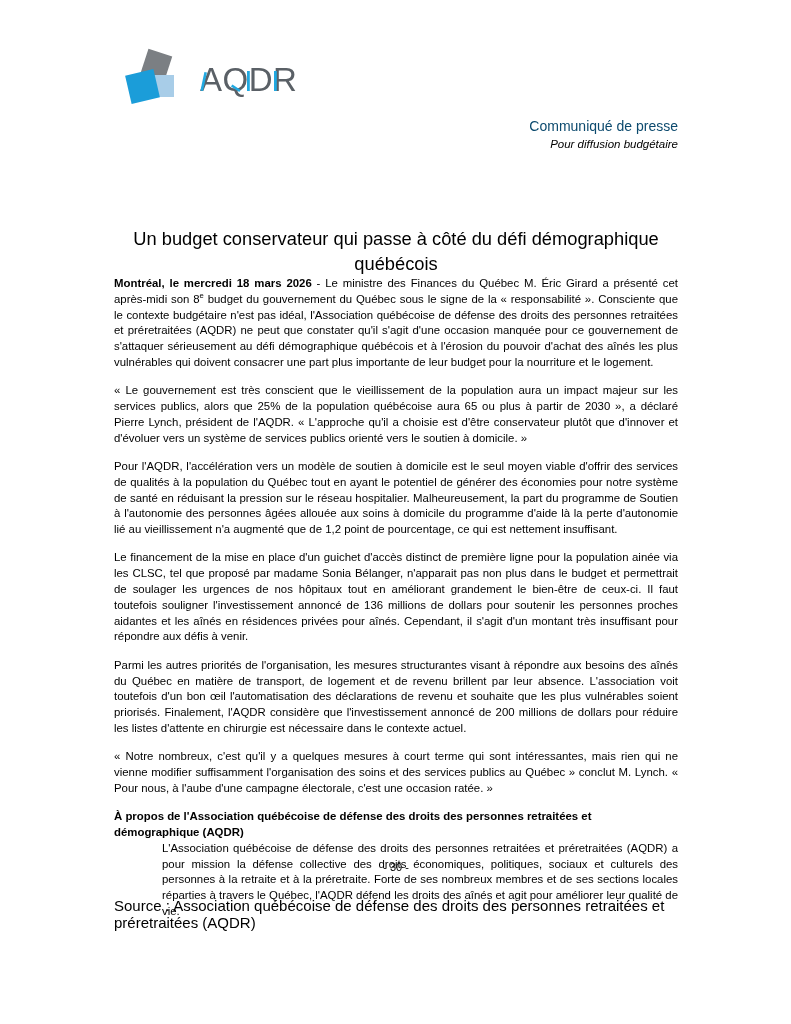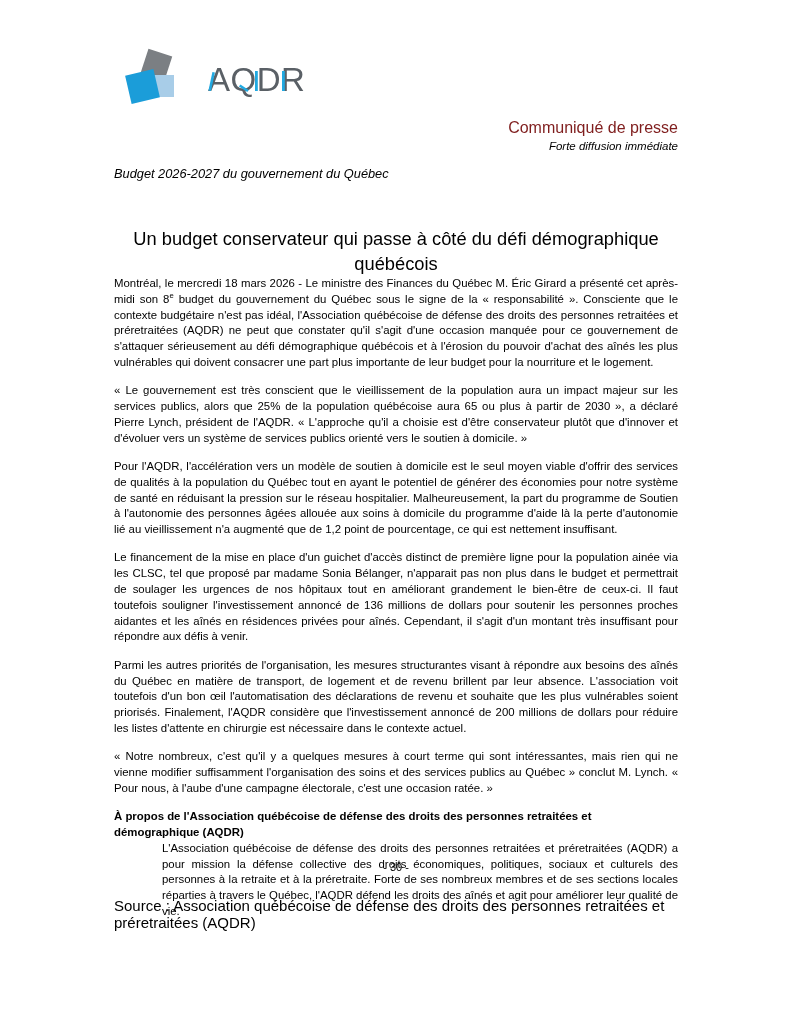"AQDR" .logo-block { gap: 24px -> 16px }
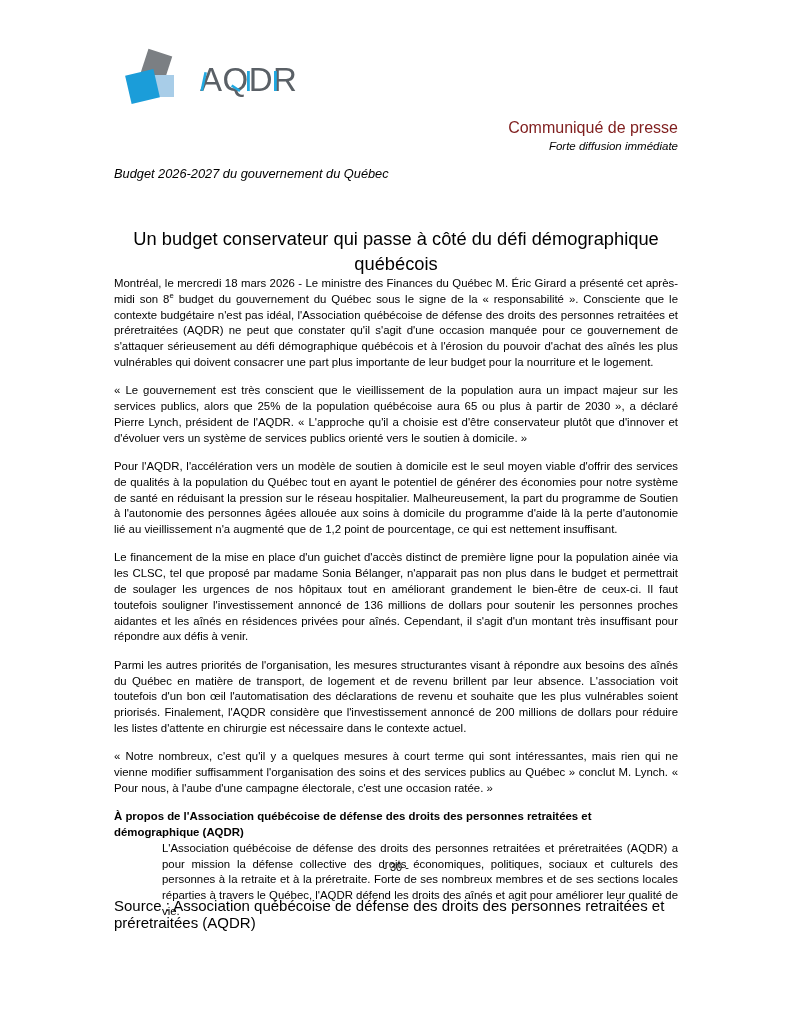"Communiqué de presse" .press-title { color: #7f1d1d -> #0c4a6e; font-size: 16px -> 14px }
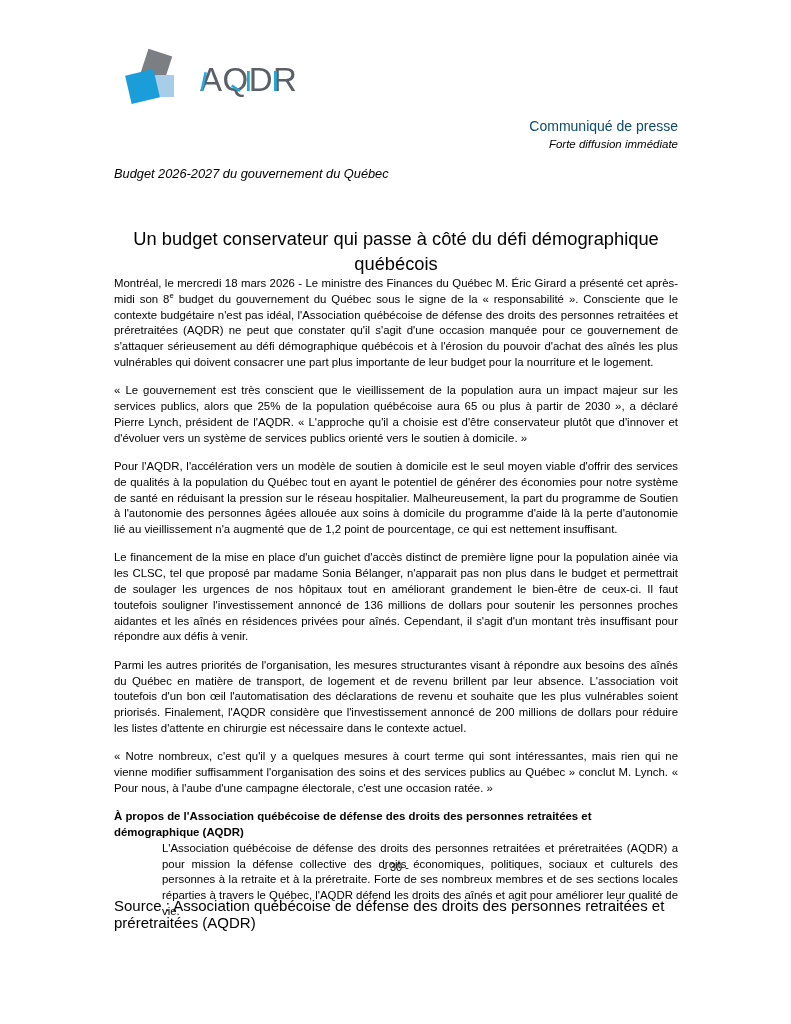"Forte diffusion immédiate" div.press-sub { text: Forte diffusion immédiate -> Pour diffusion budgétaire }
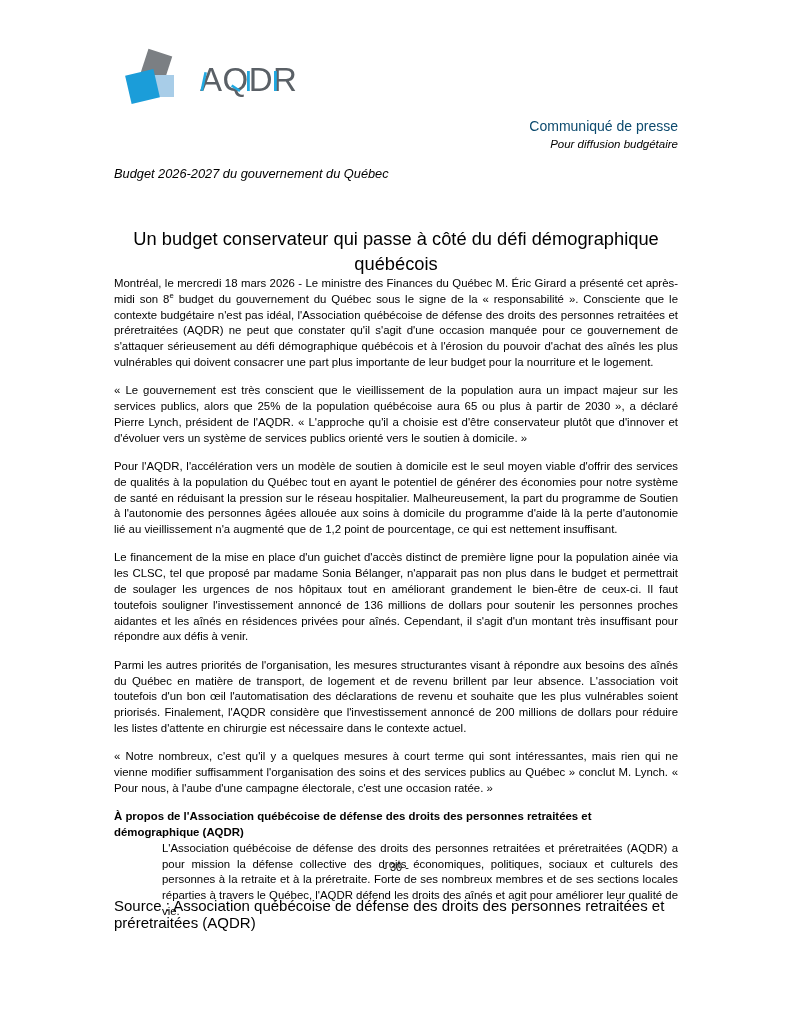"Budget 2026-2027 du gouvernement du" div.kicker { html: <div>Budget 2026-2027 du gouvernement du Québec</div> -> none }
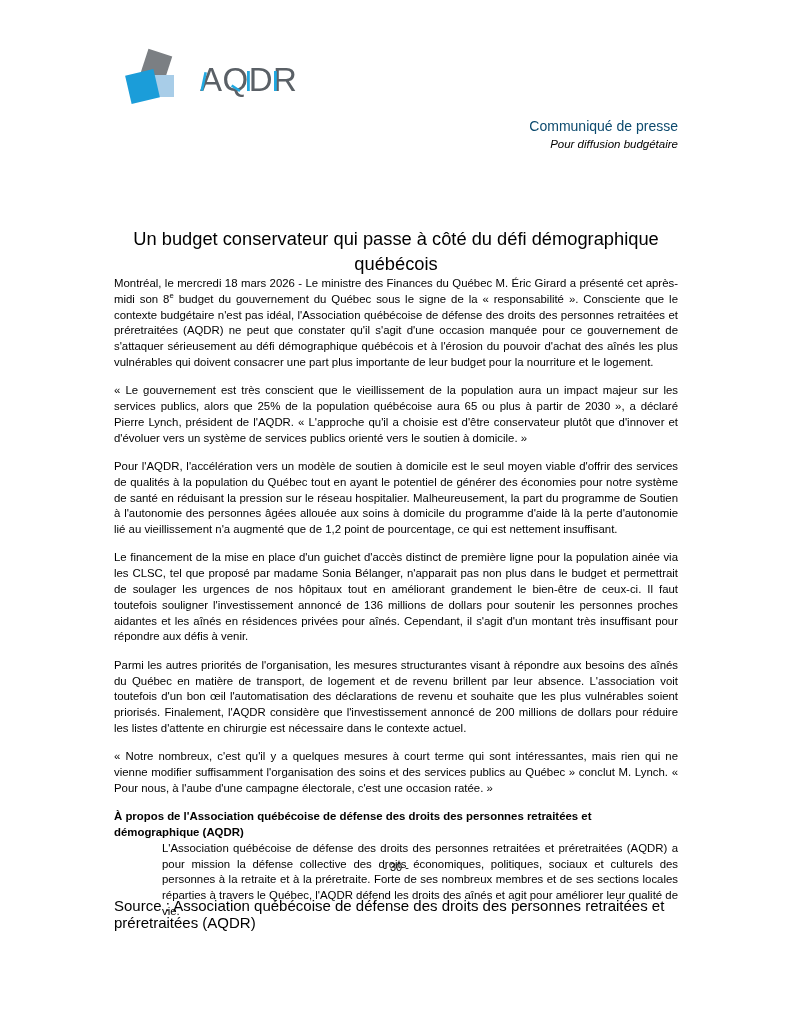"Montréal, le mercredi 18 mars" .body-col strong { font-weight: normal -> bold }
